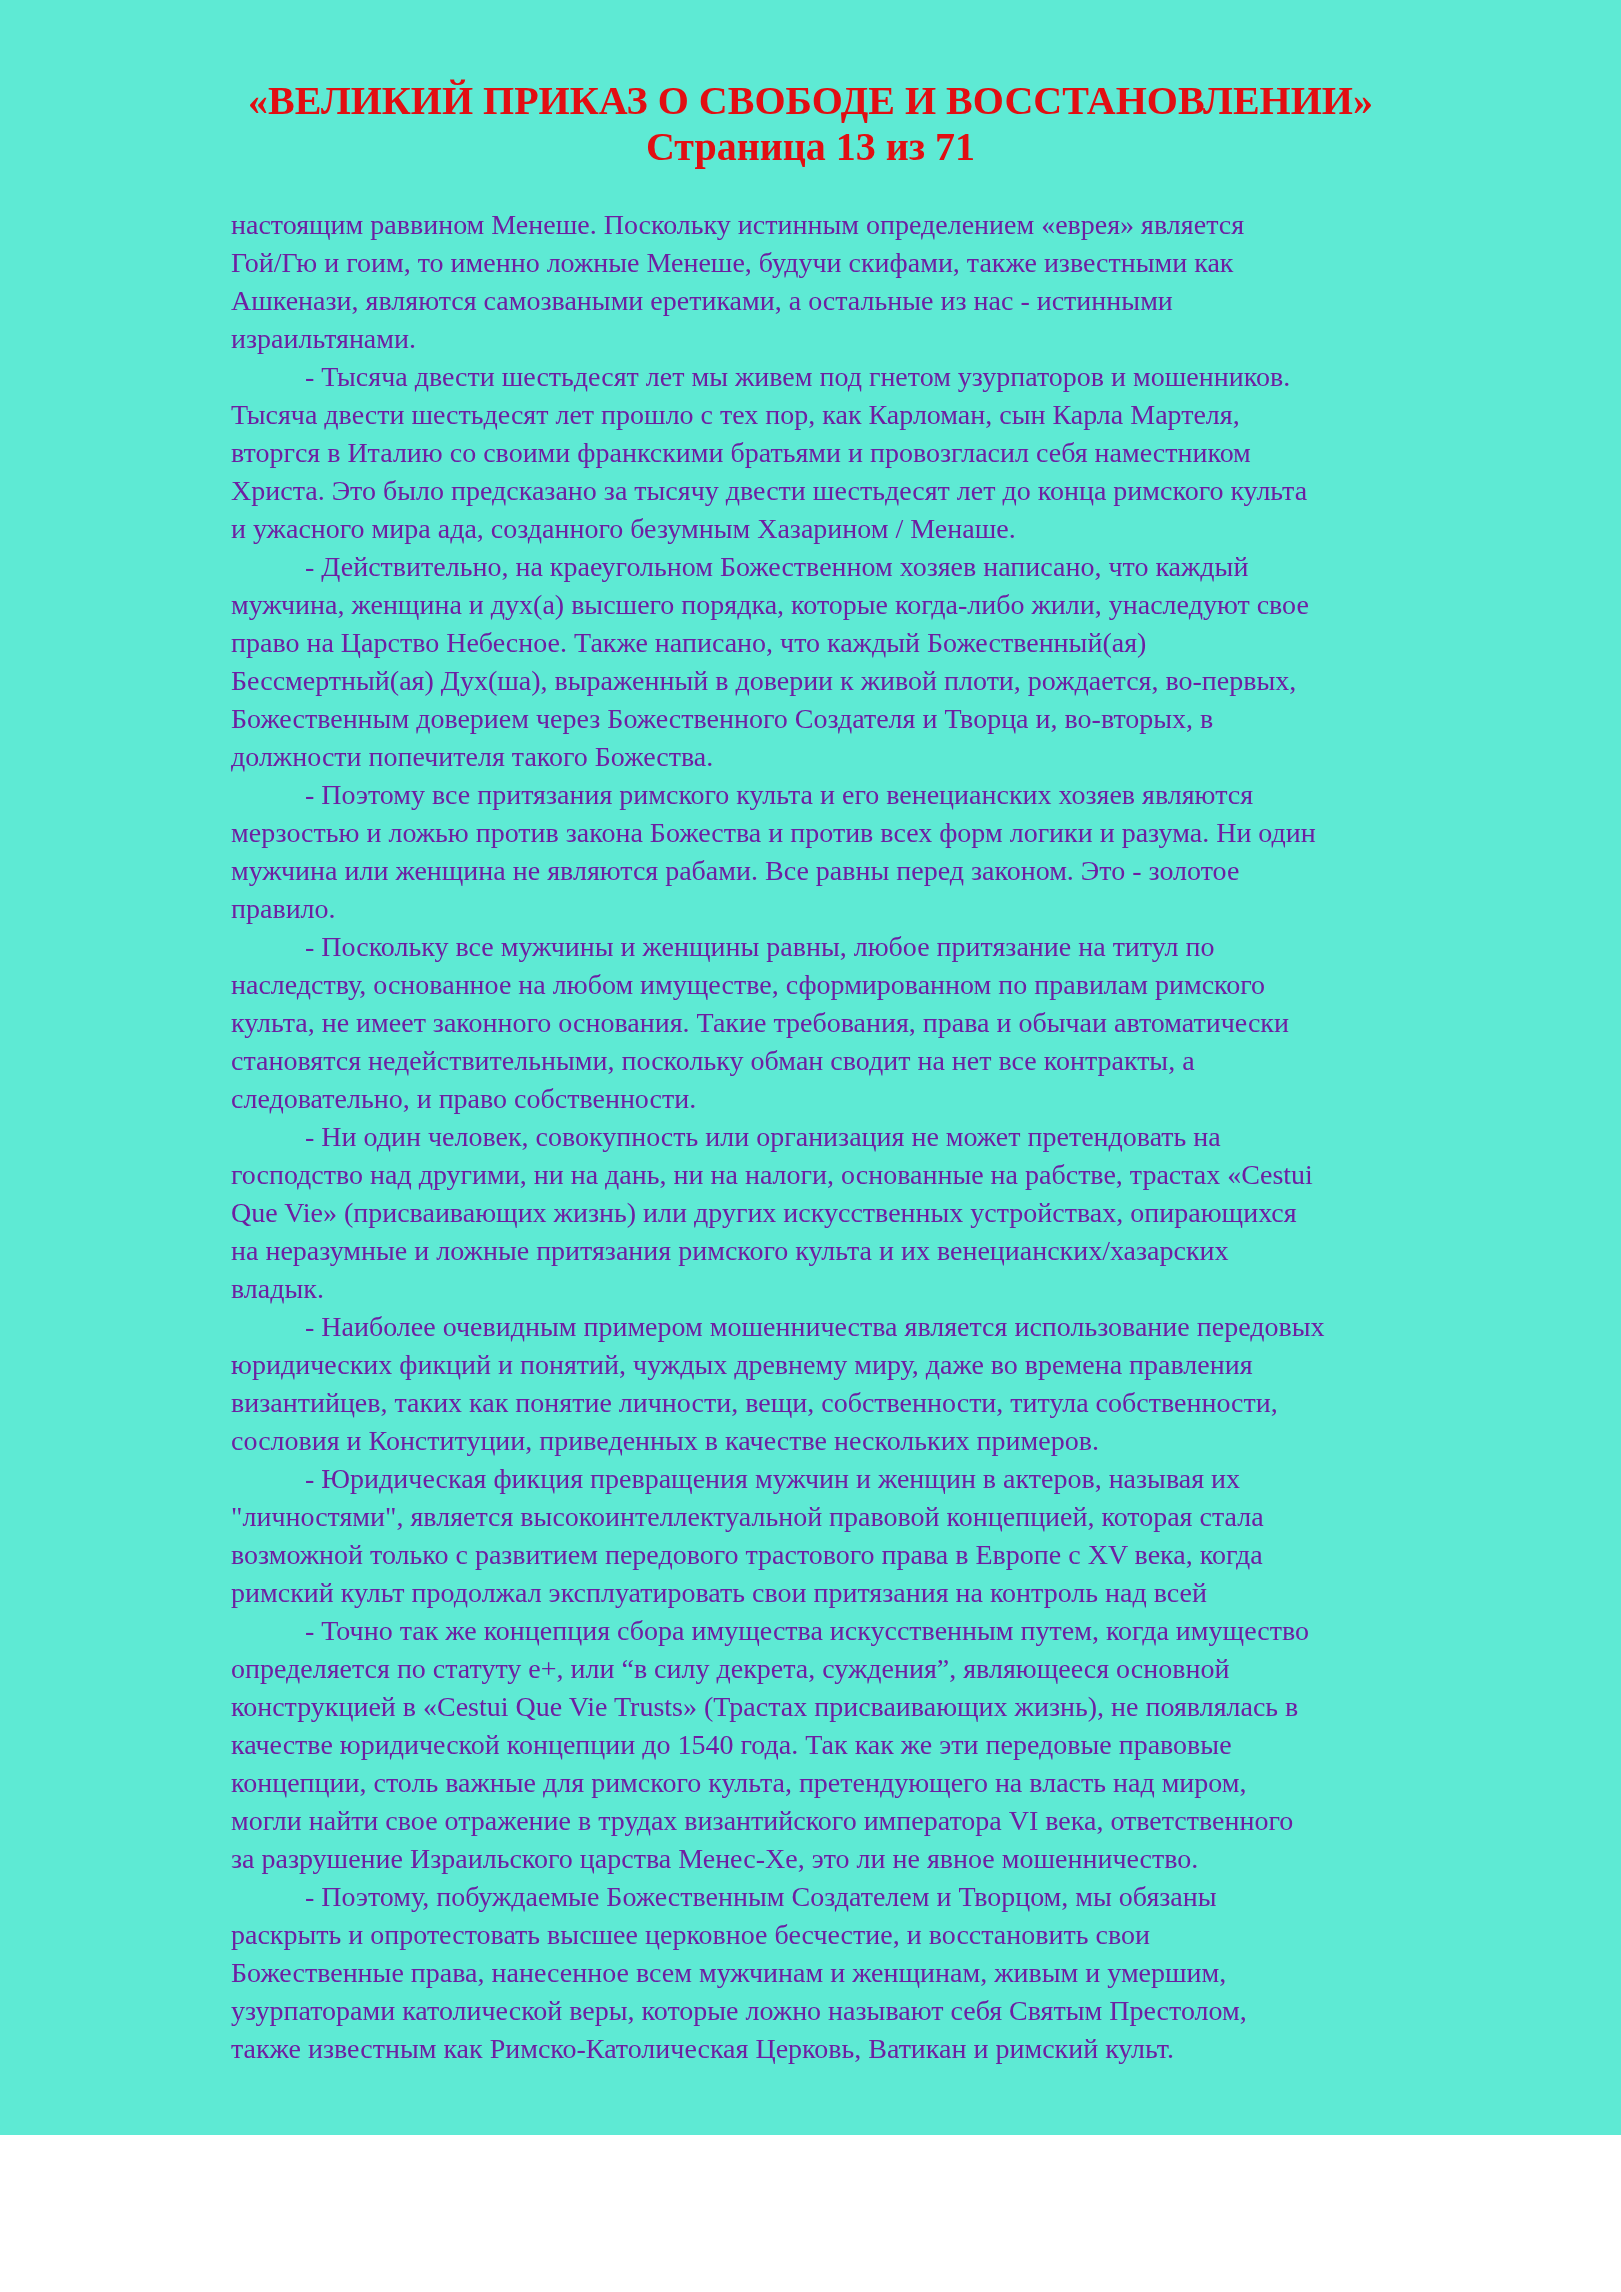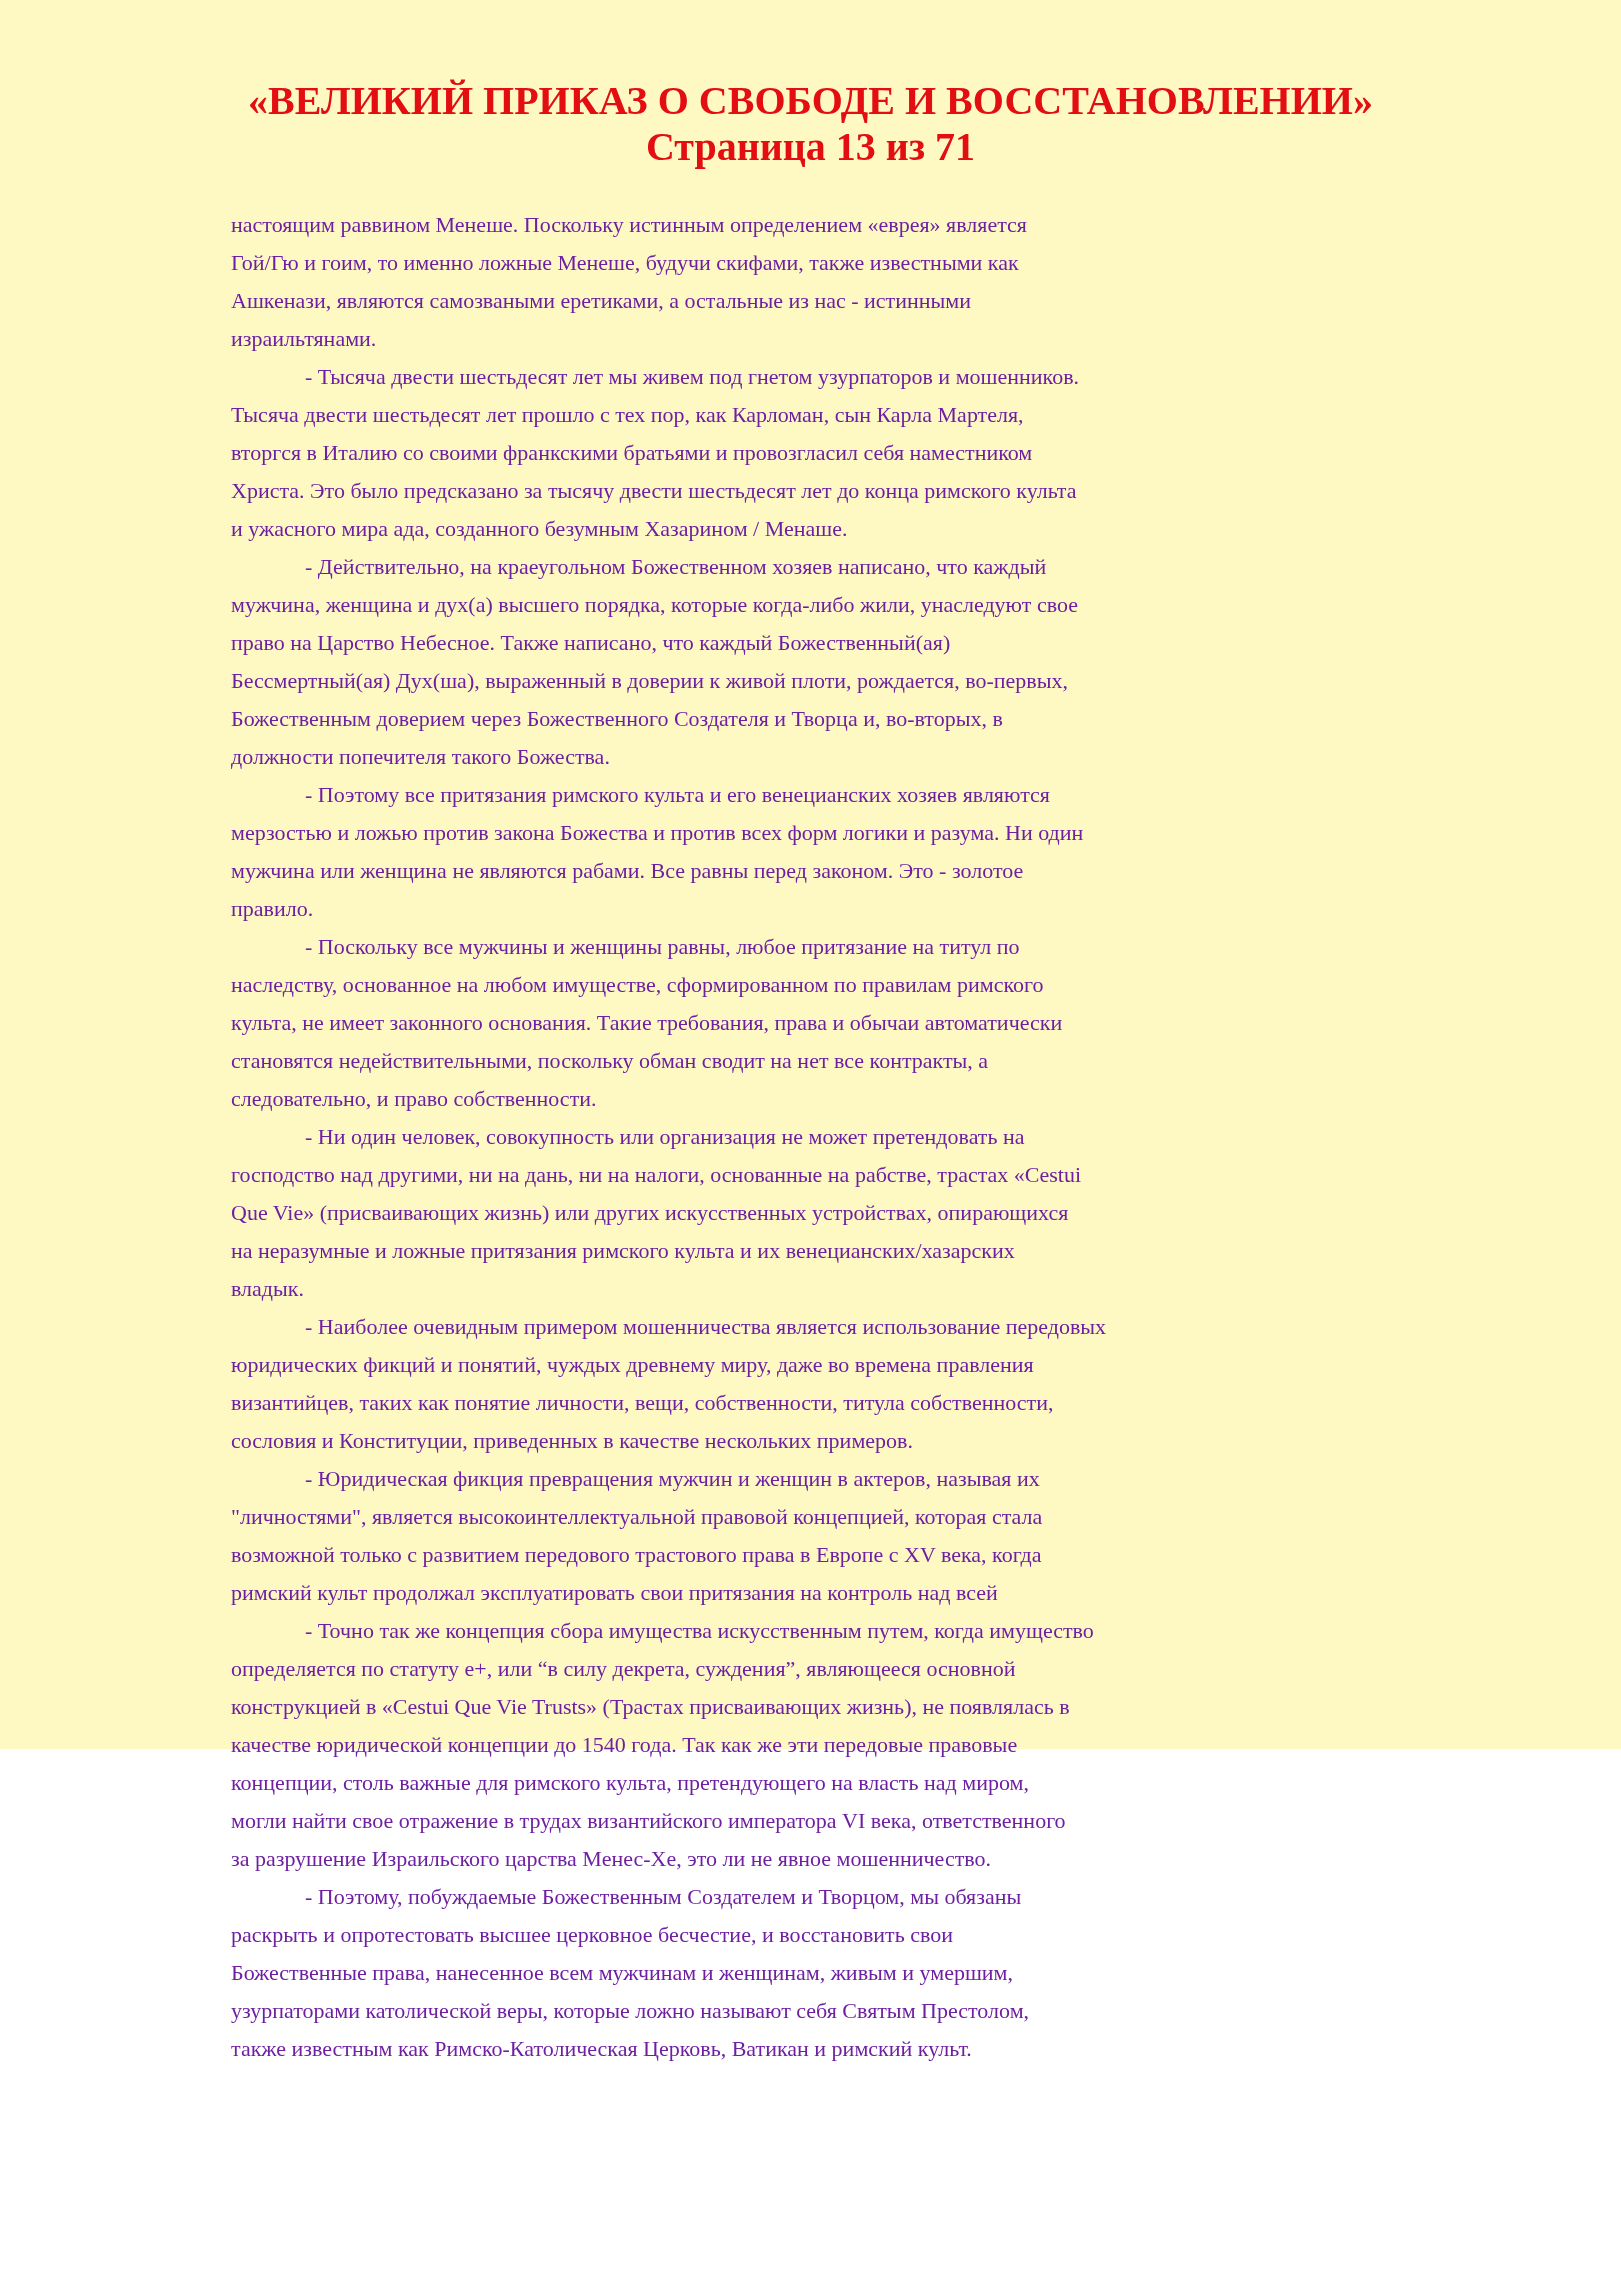"«ВЕЛИКИЙ ПРИКАЗ О СВОБОДЕ И" .page { background: #fef9c3 -> #5eead4; height: 1749px -> 2135px }
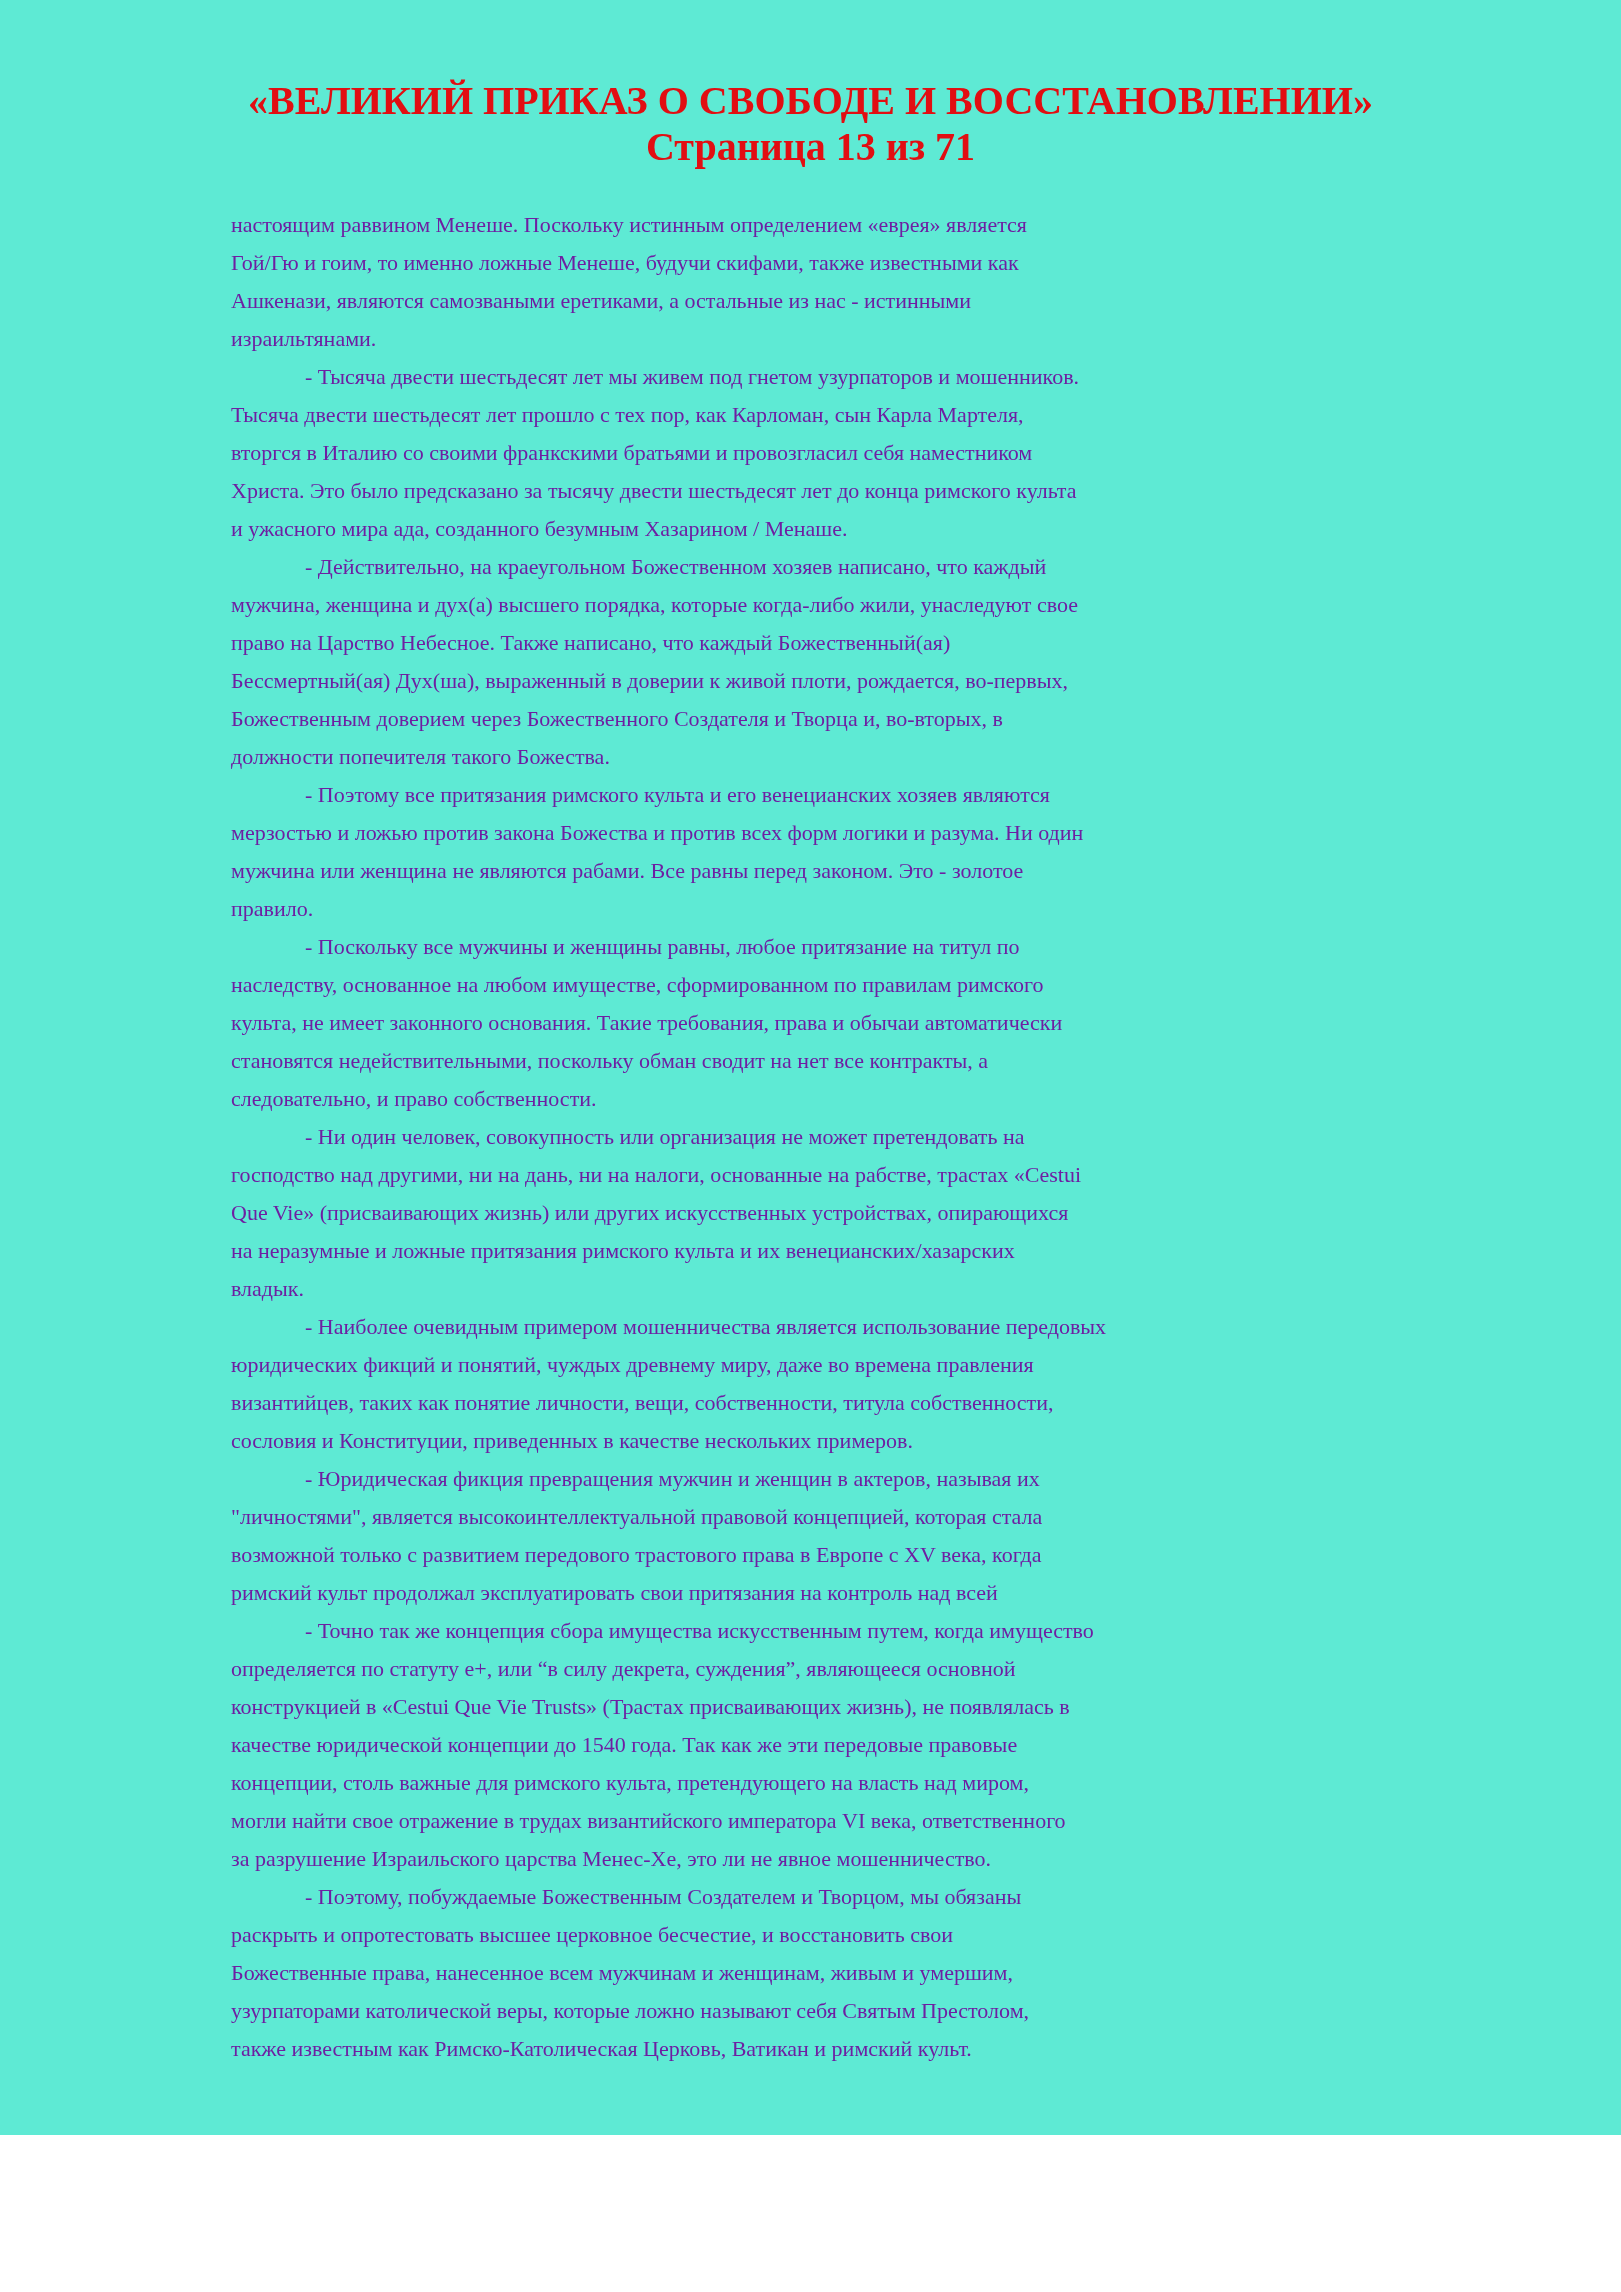"настоящим раввином Менеше. Поскольку" .content { font-size: 22px -> 28px }
